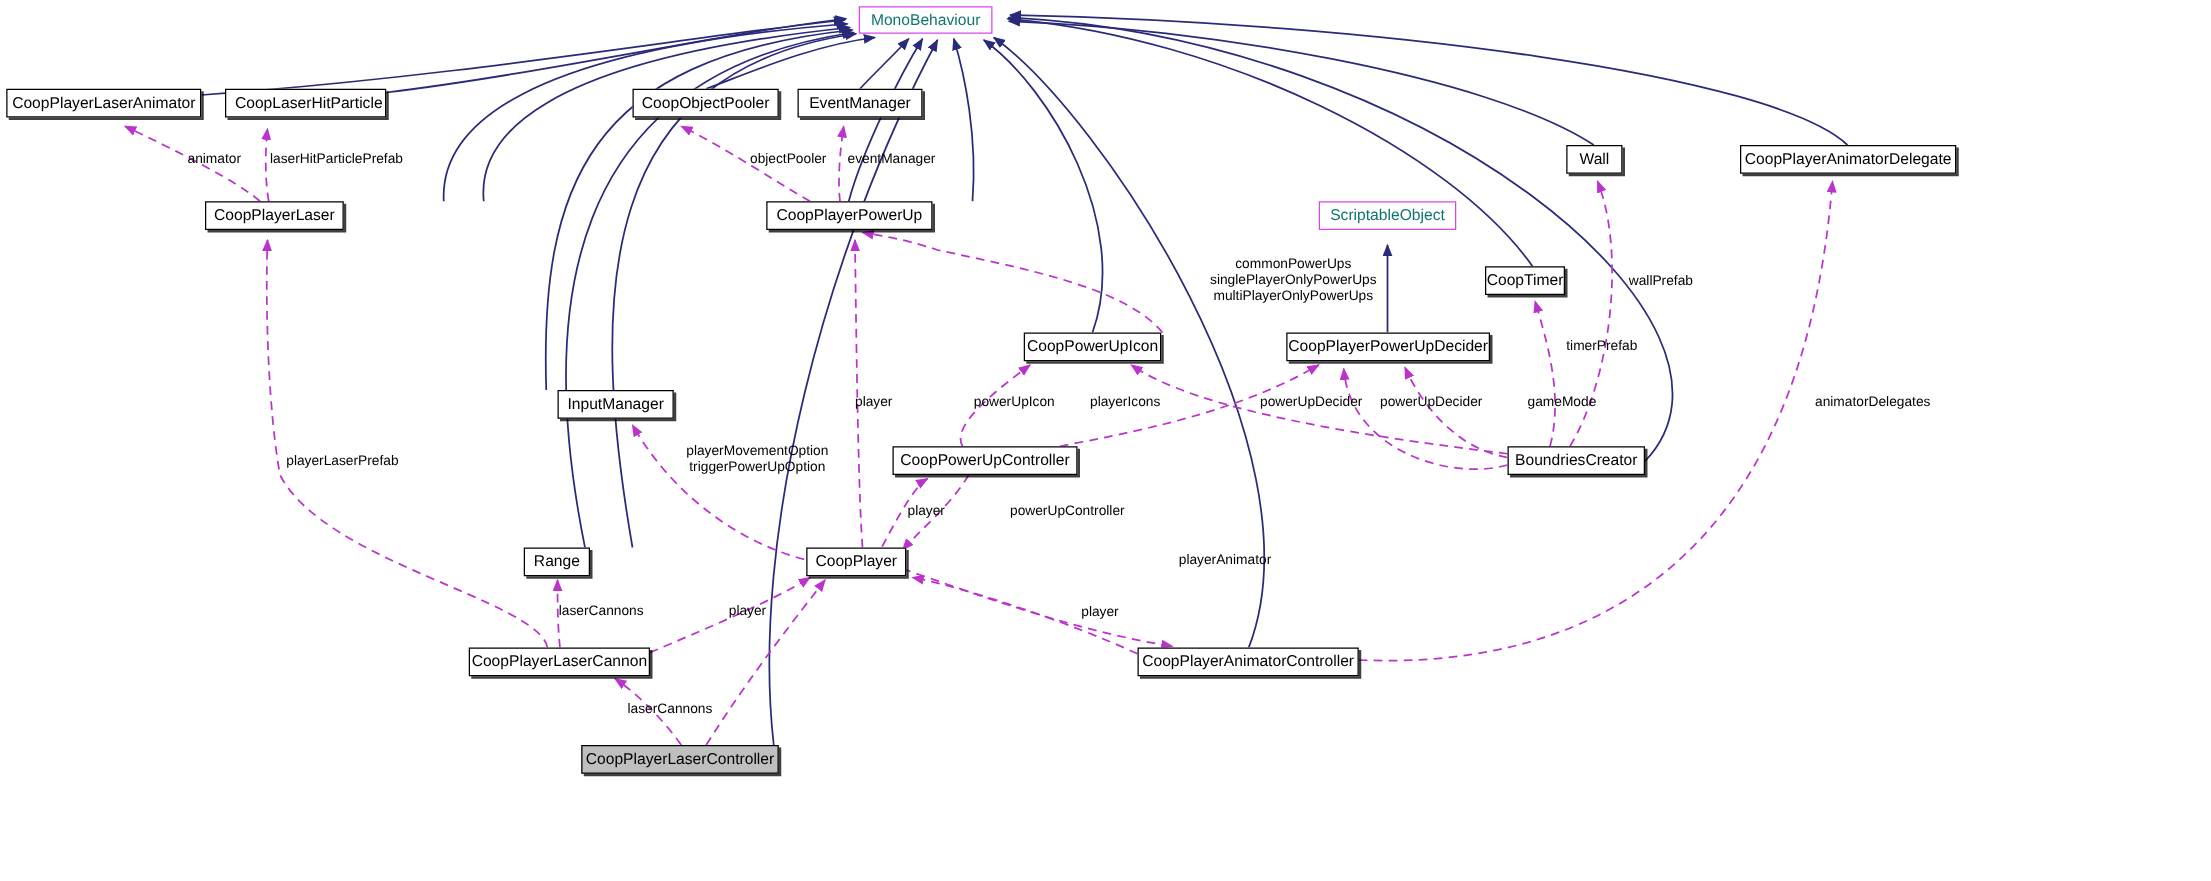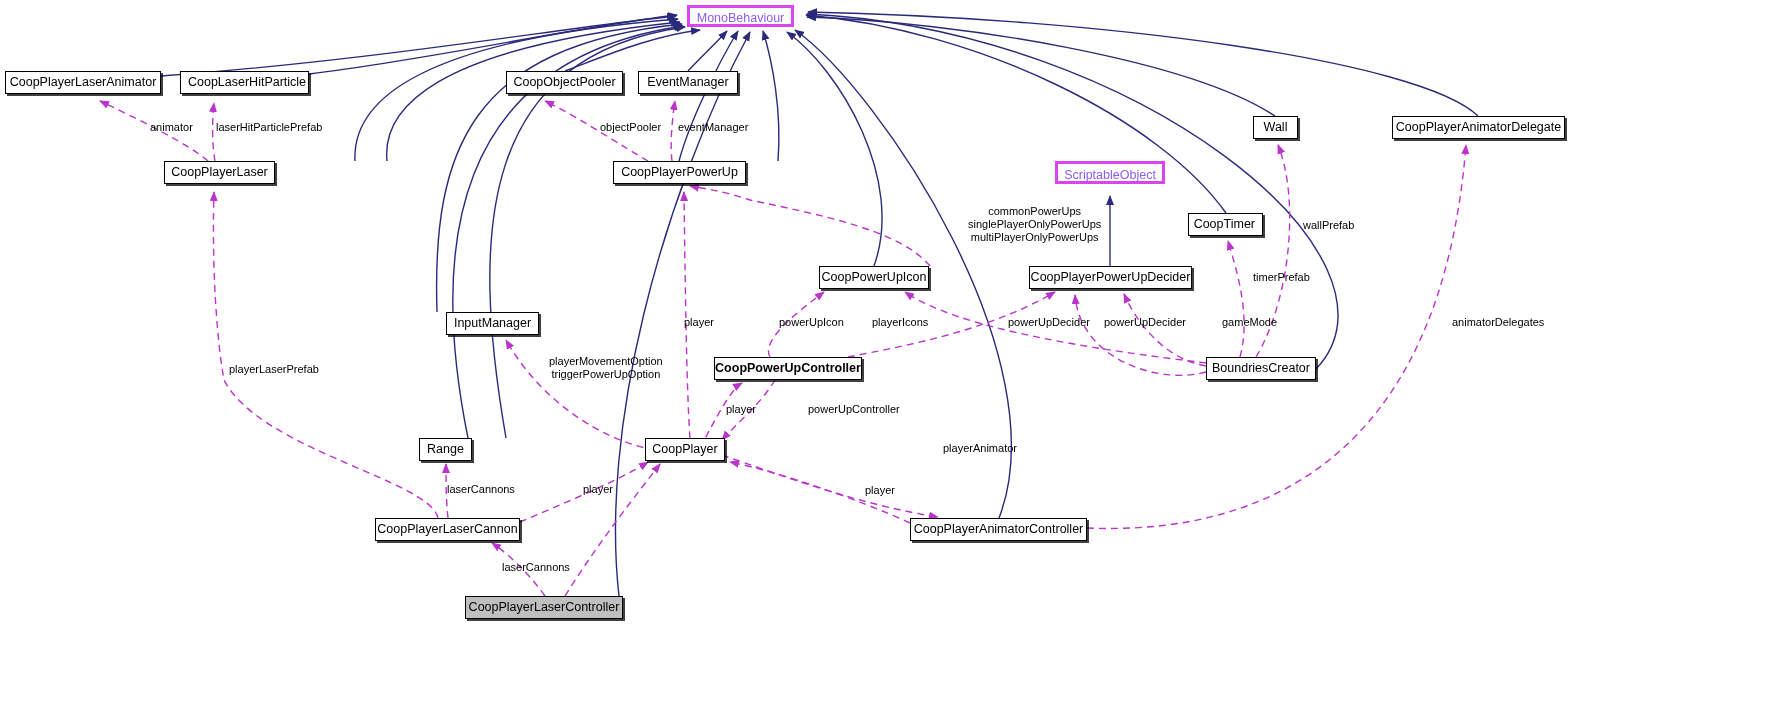"MonoBehaviour" .node.base { align-items: flex-end -> none; border: 3px solid #d946ef -> 1px solid #d946ef; color: #8b5cf6 -> #0f766e }
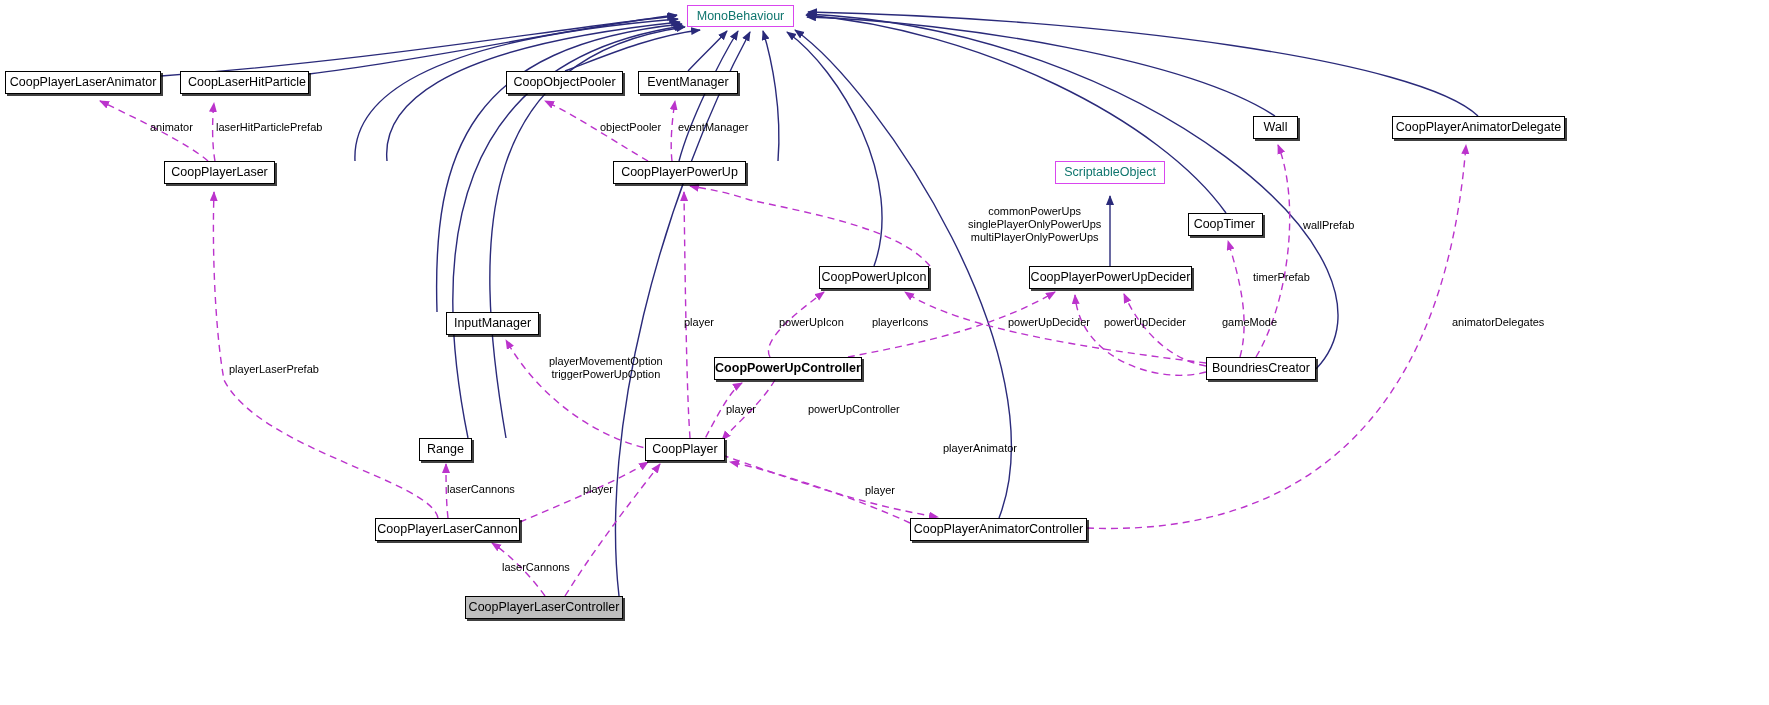"CoopTimer" div.node { justify-content: flex-end -> none; width: 75px -> 64px }
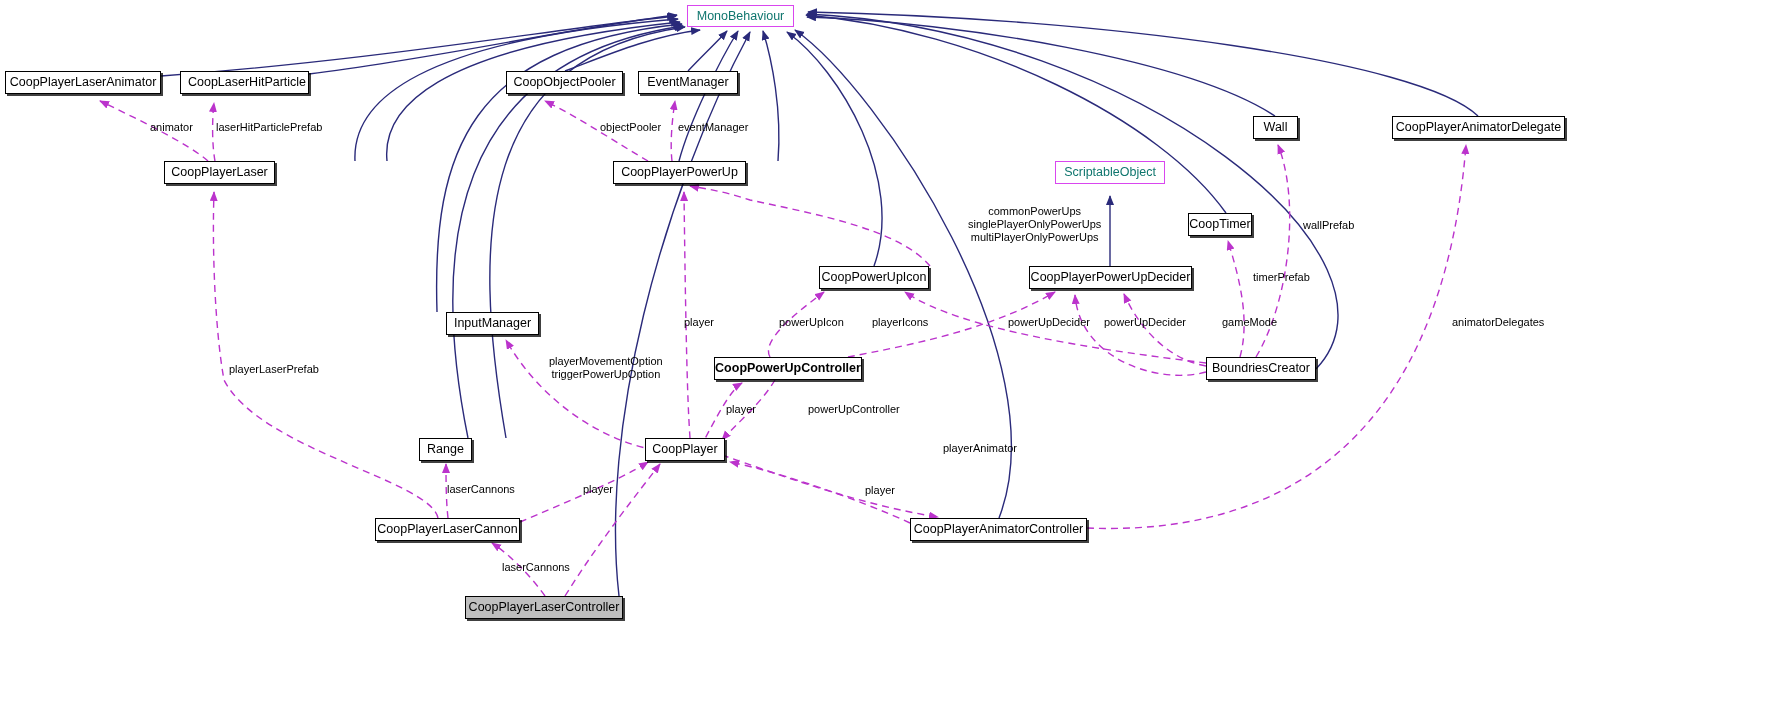"CoopPowerUpController" div.node { font-weight: bold -> none }
